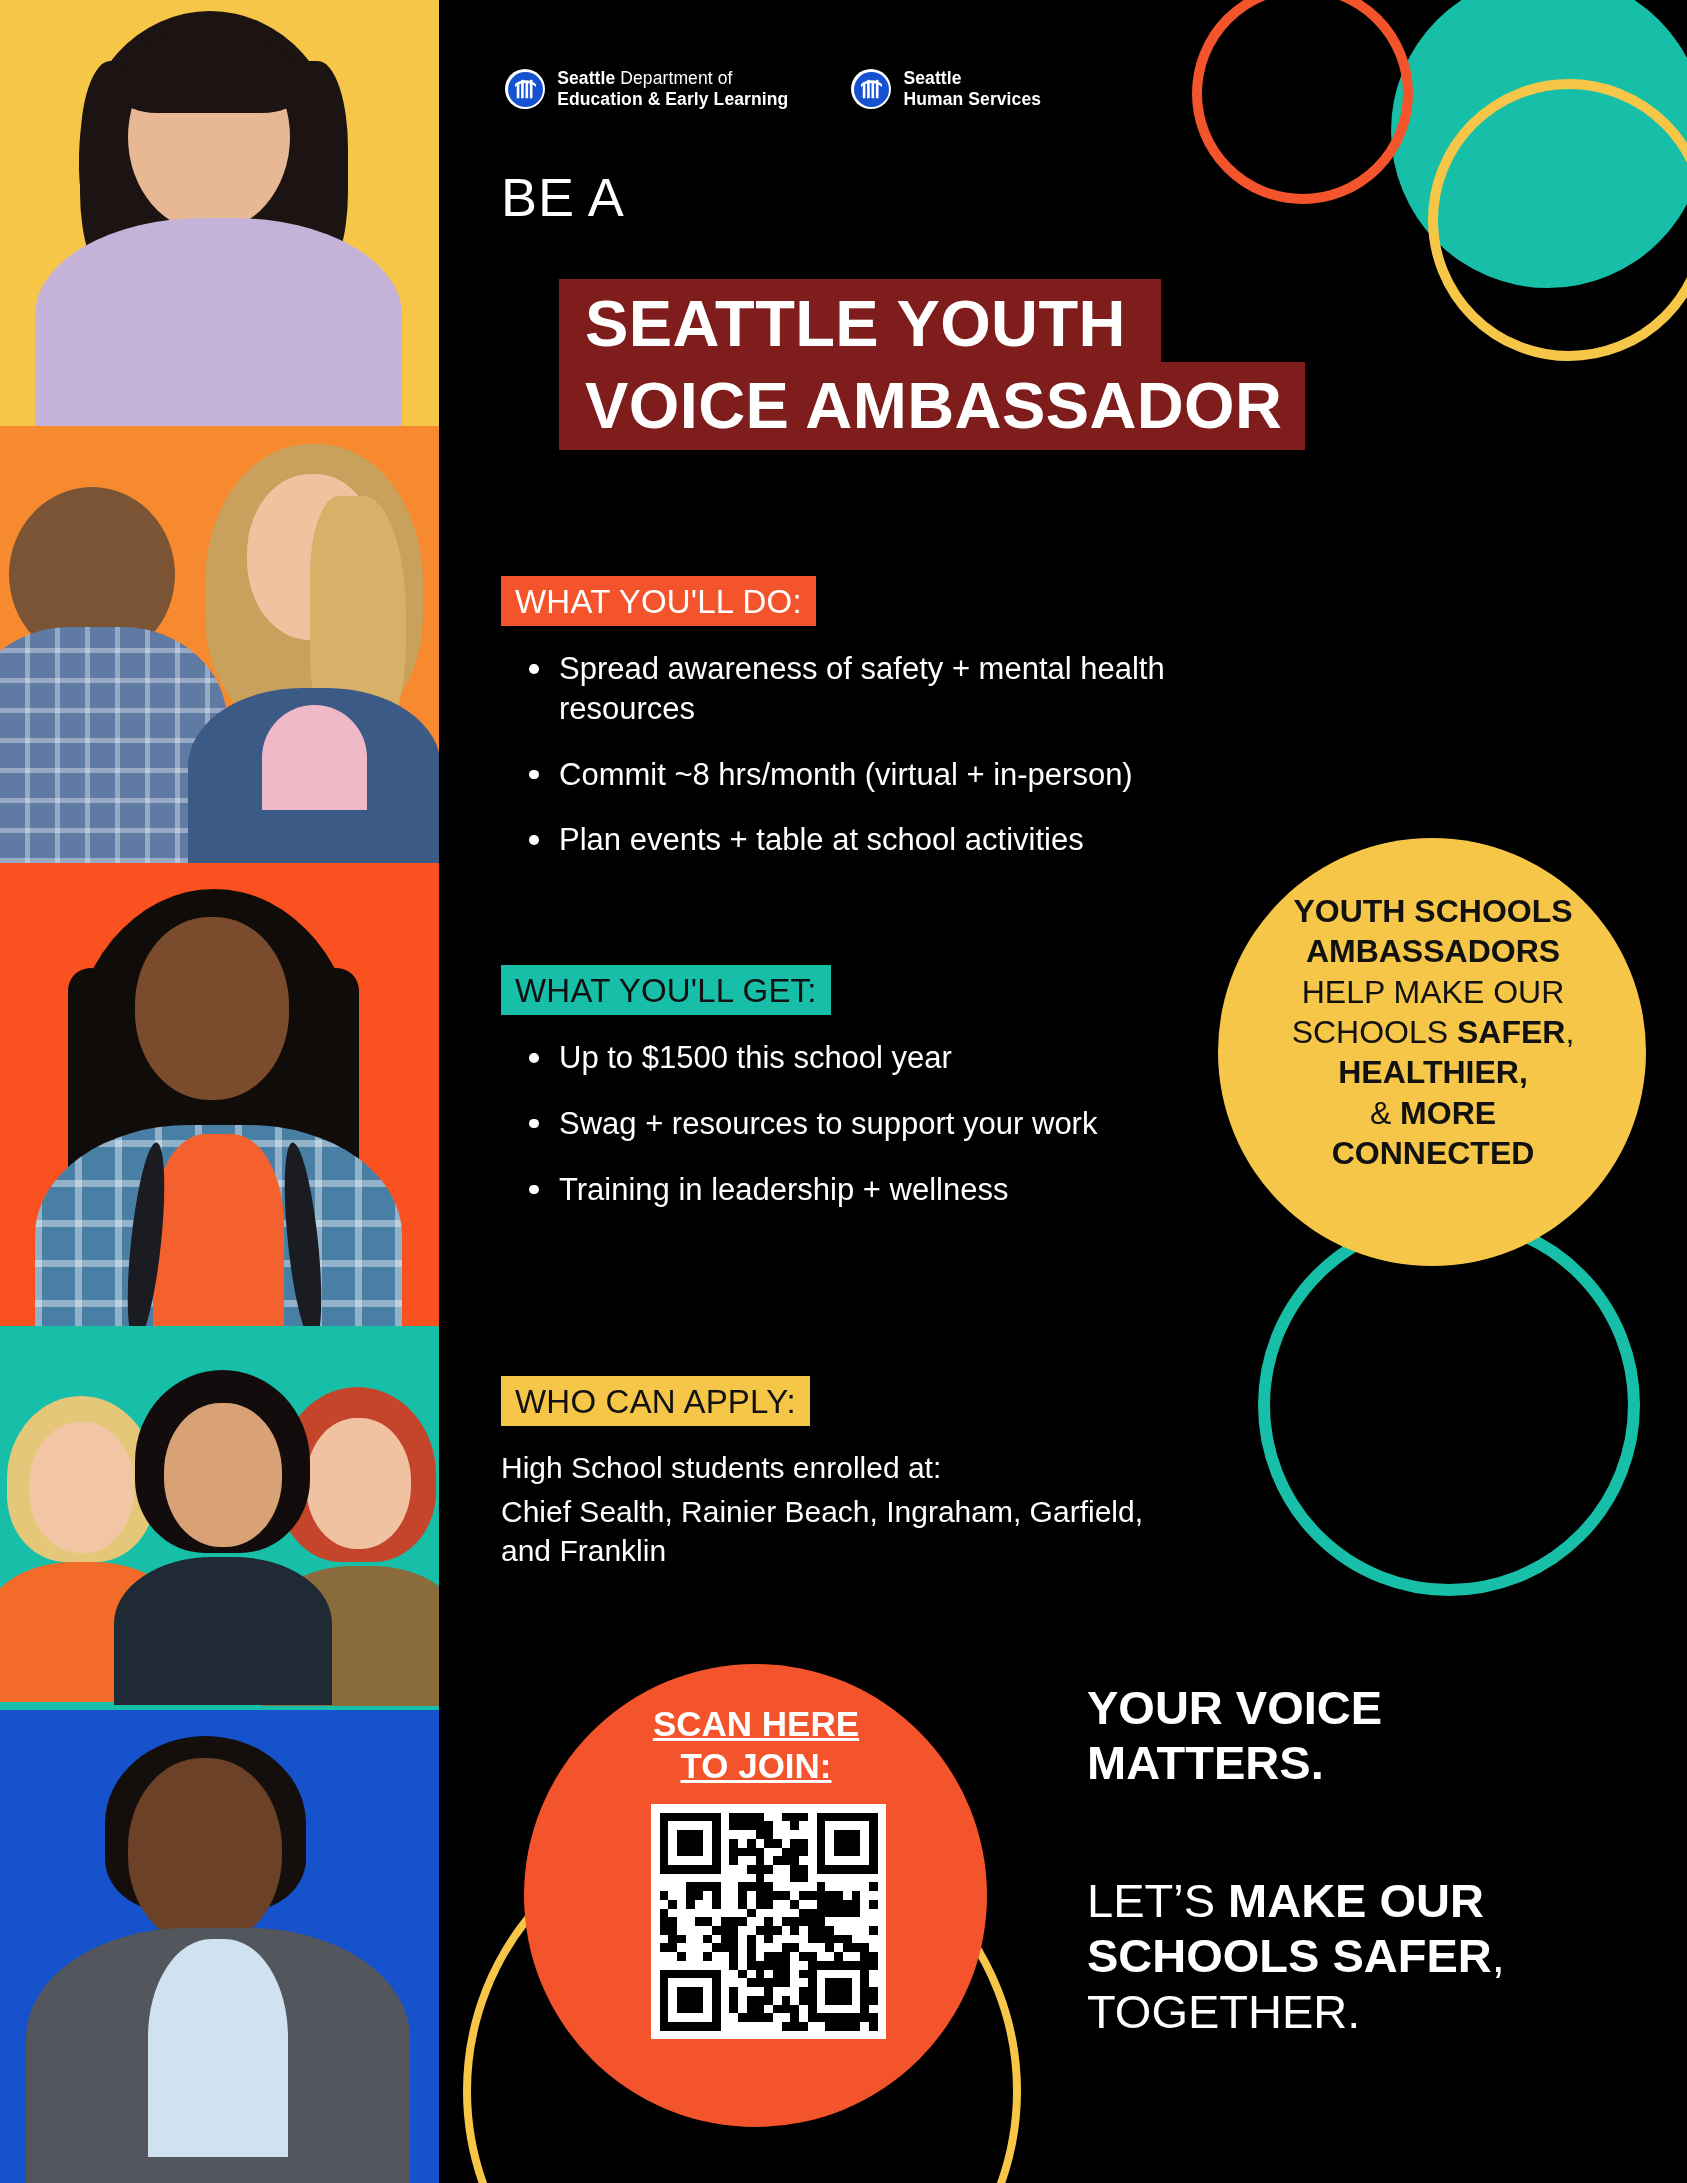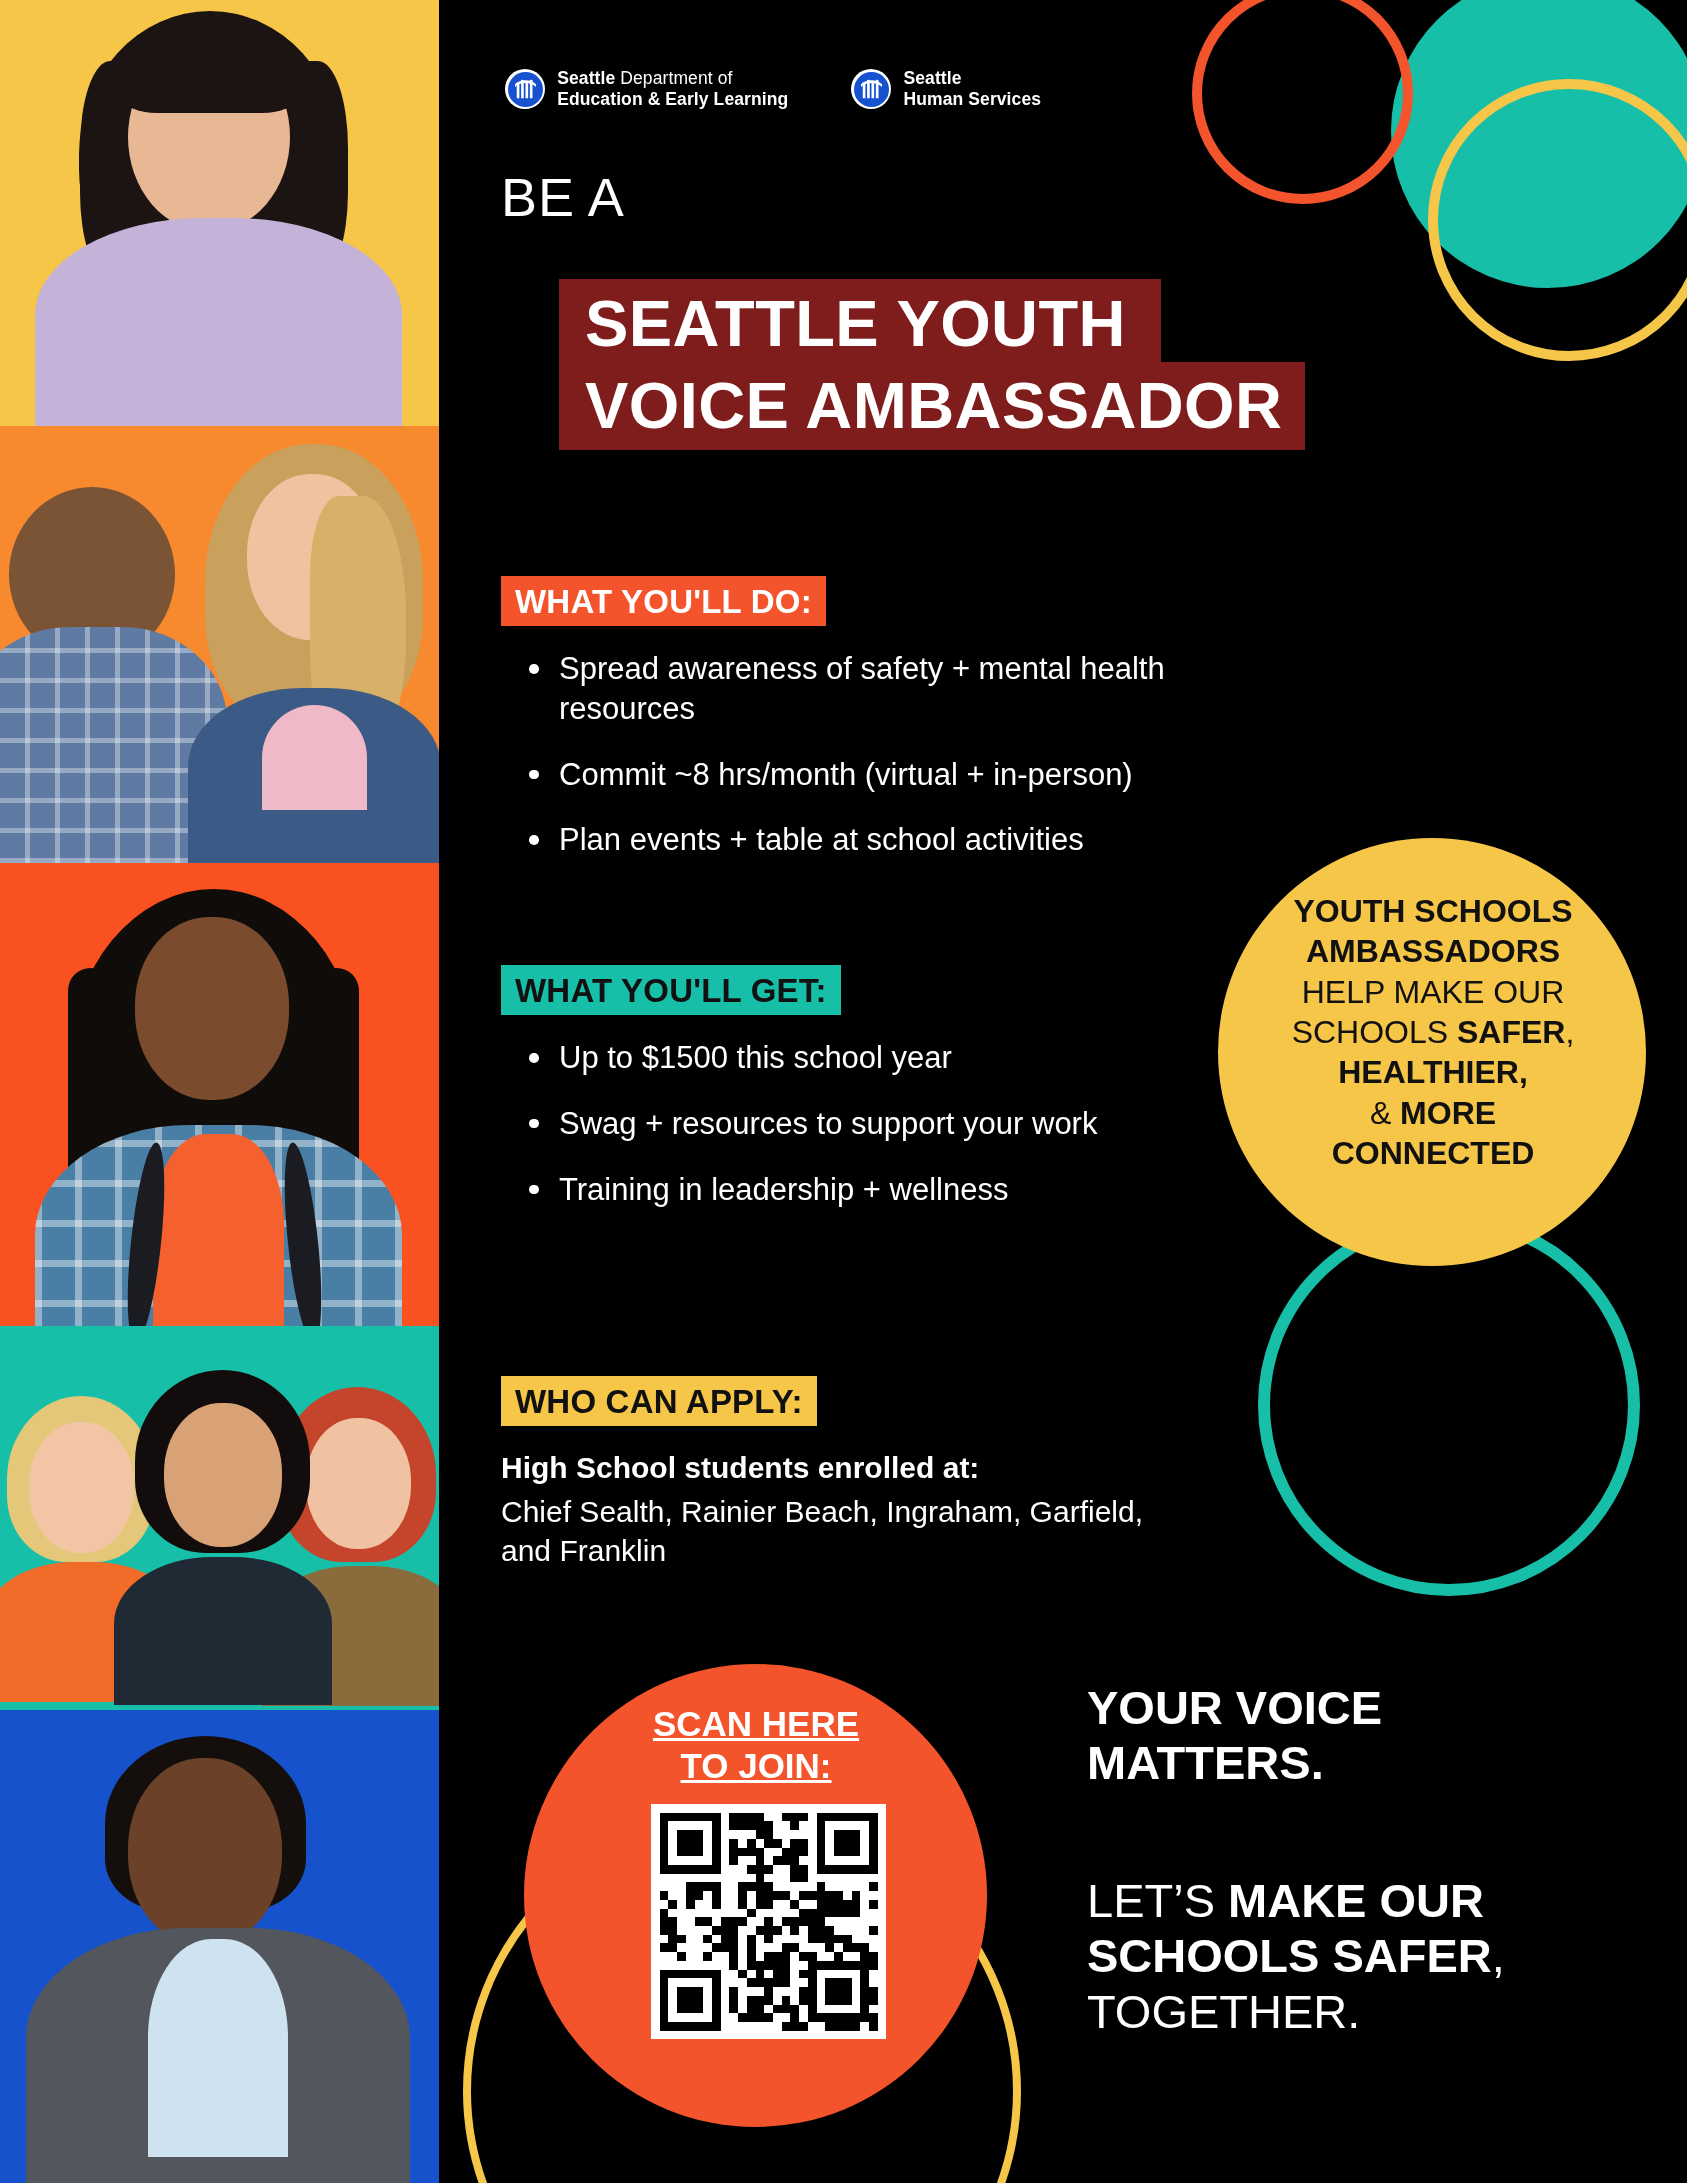"WHAT YOU'LL DO:" .sec-head { font-weight: 700 -> 400 }
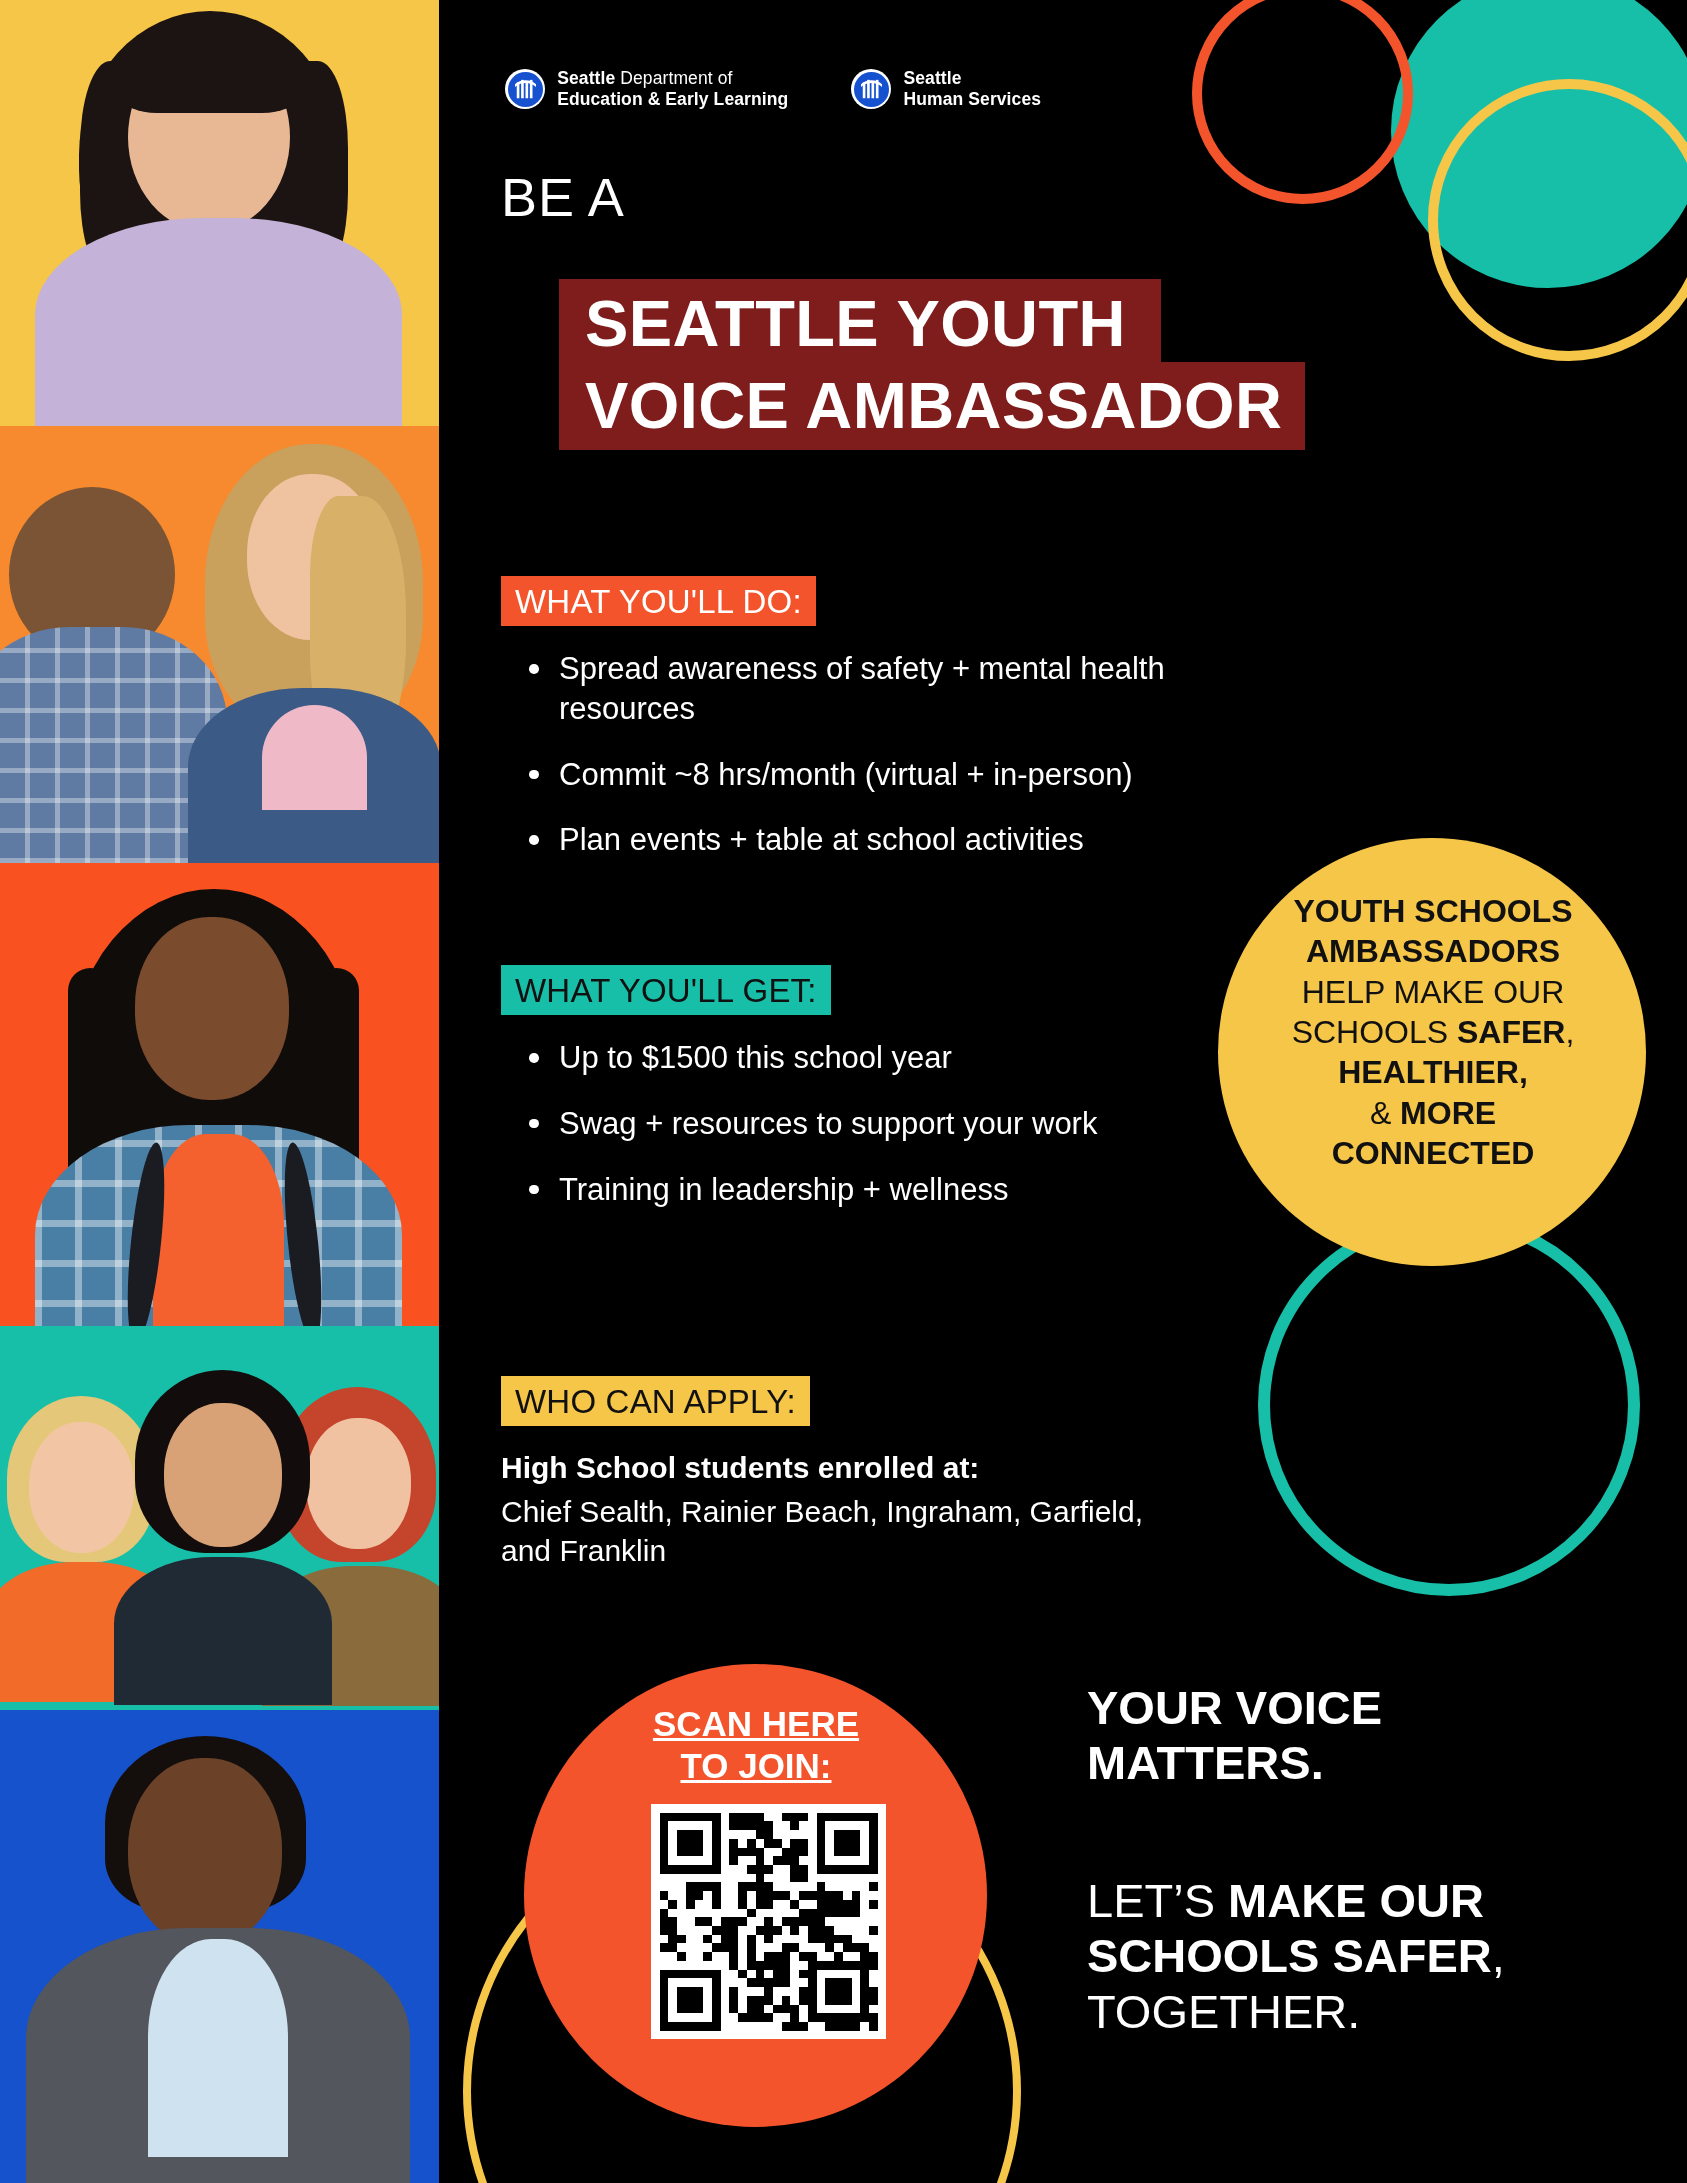"High School students enrolled at:" .who-lead { font-weight: 700 -> 400 }
